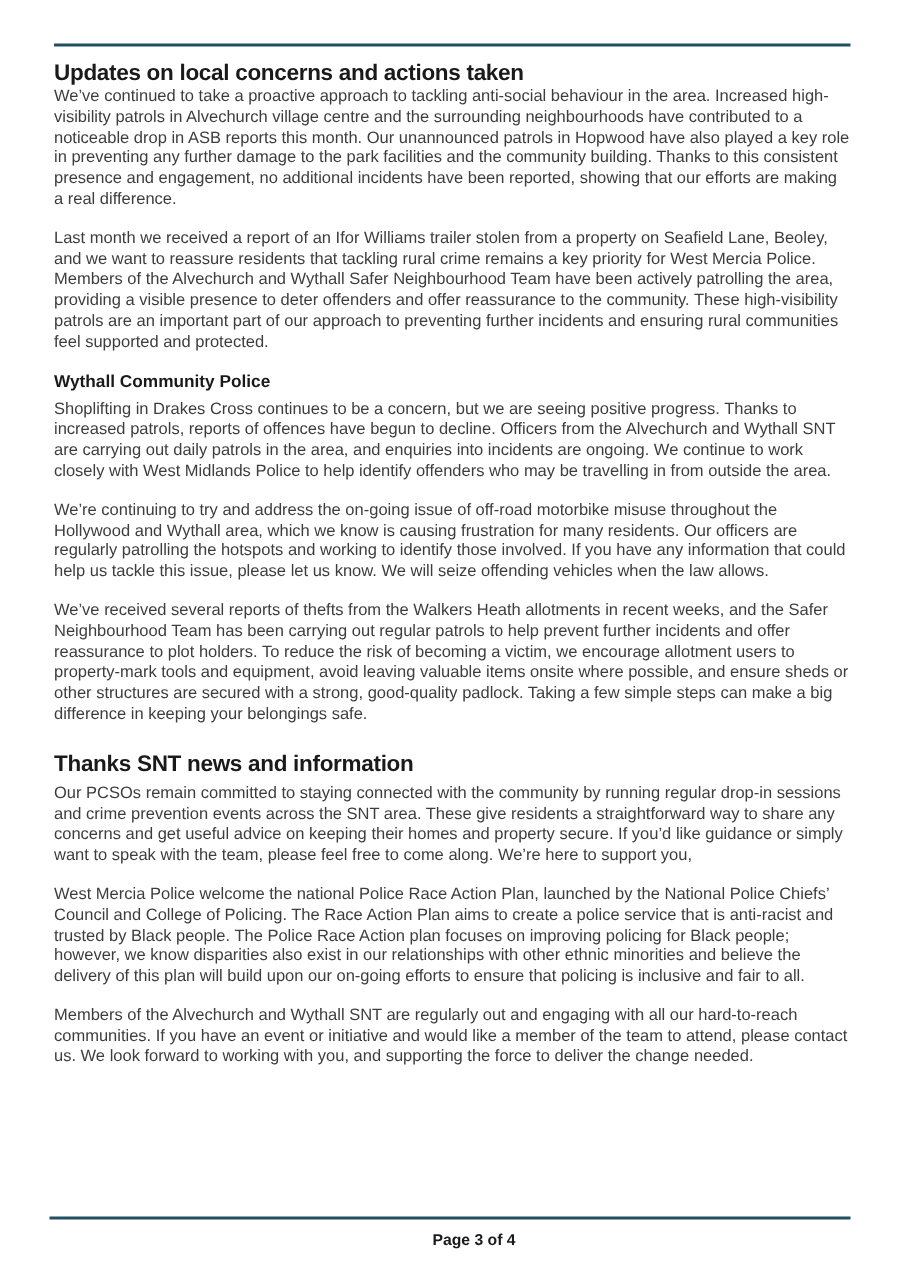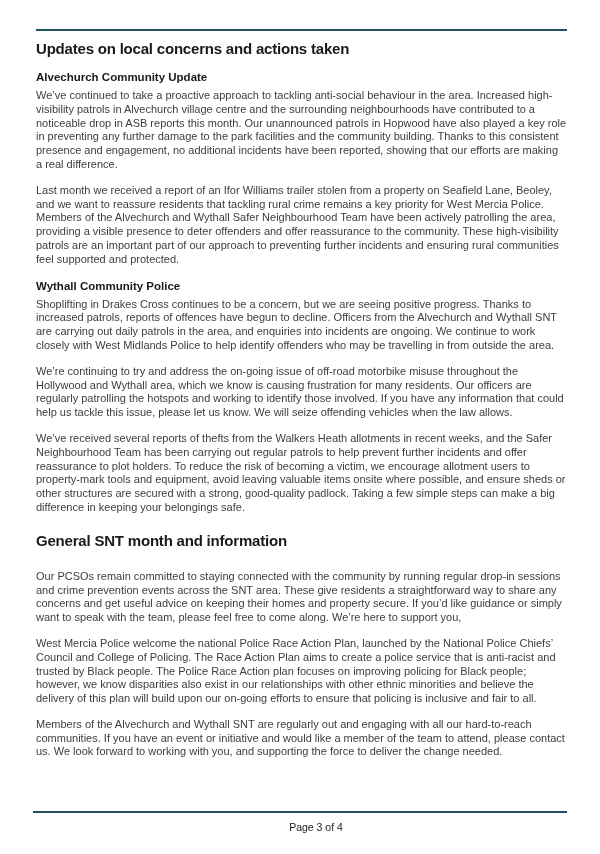"Alvechurch Community Update" h3.subheading { html: <h3>Alvechurch Community Update</h3> -> none }
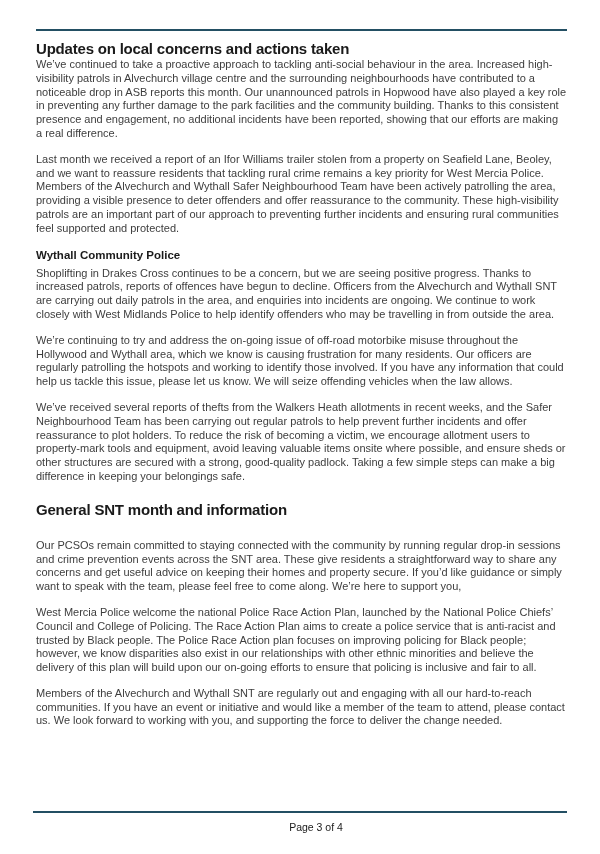"General SNT month and information" h1.section-heading { text: General SNT month -> Thanks SNT news }
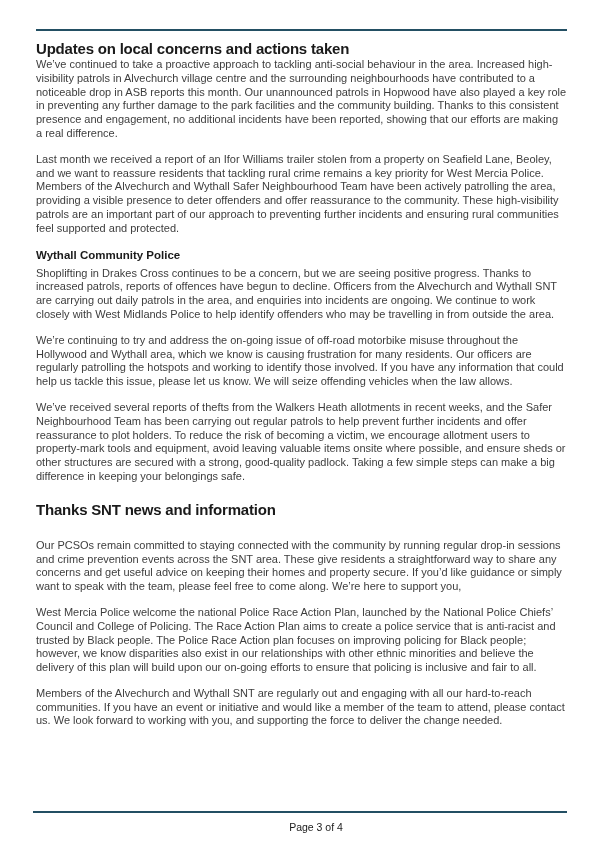"Our PCSOs remain committed to" .para.first-after-heading { margin-top: 20px -> 4px }
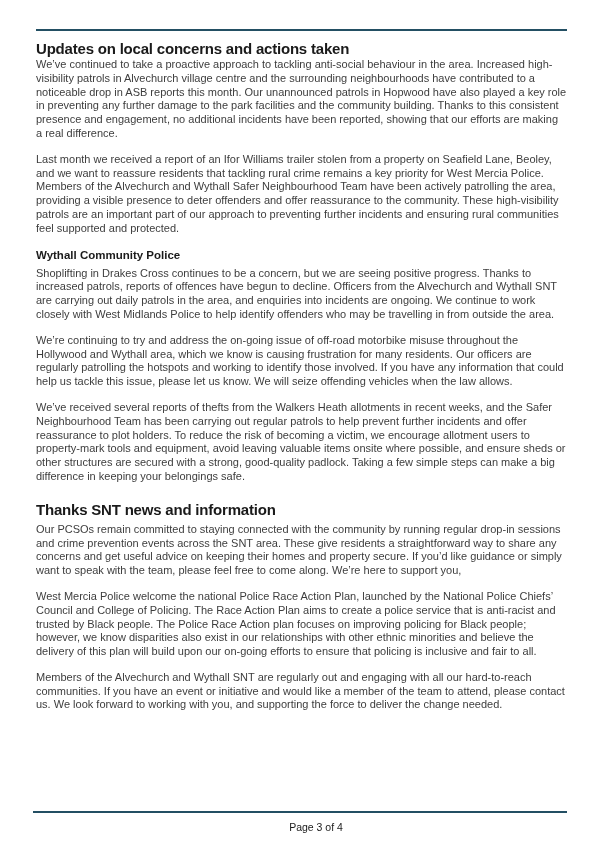"Page 3 of 4" .page-number { font-weight: normal -> bold }
